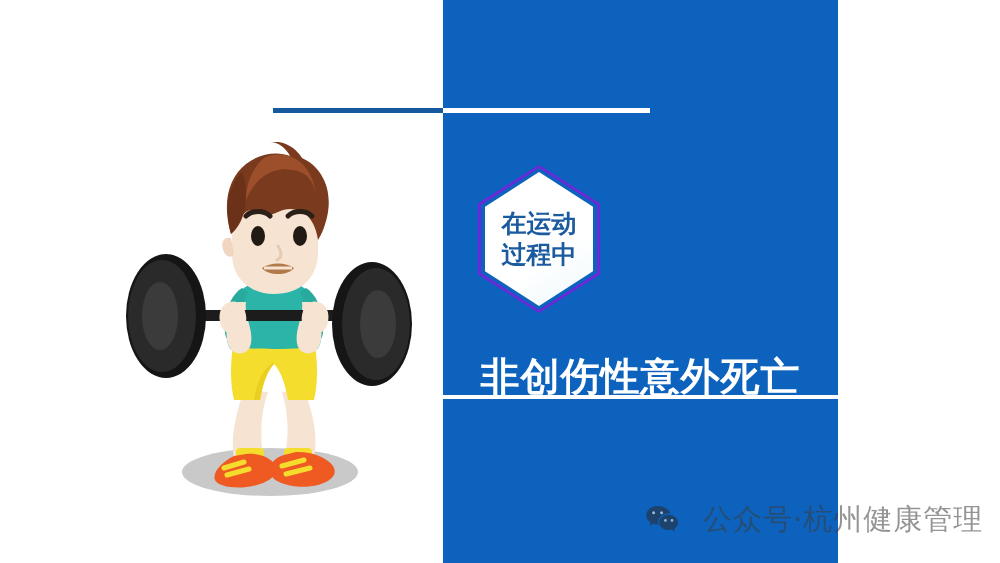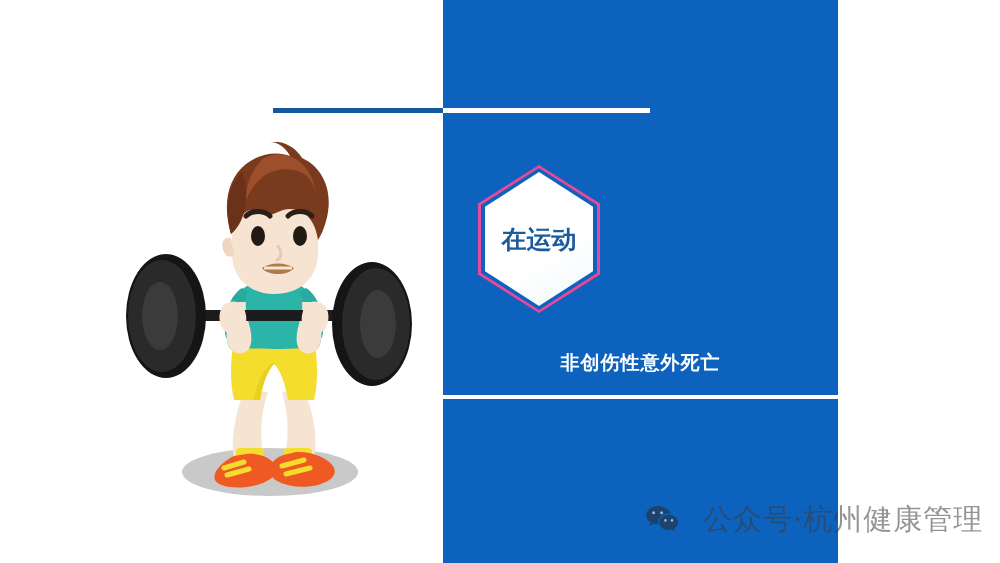"在运动" .hex { background: #ec4899 -> #6d28d9 }
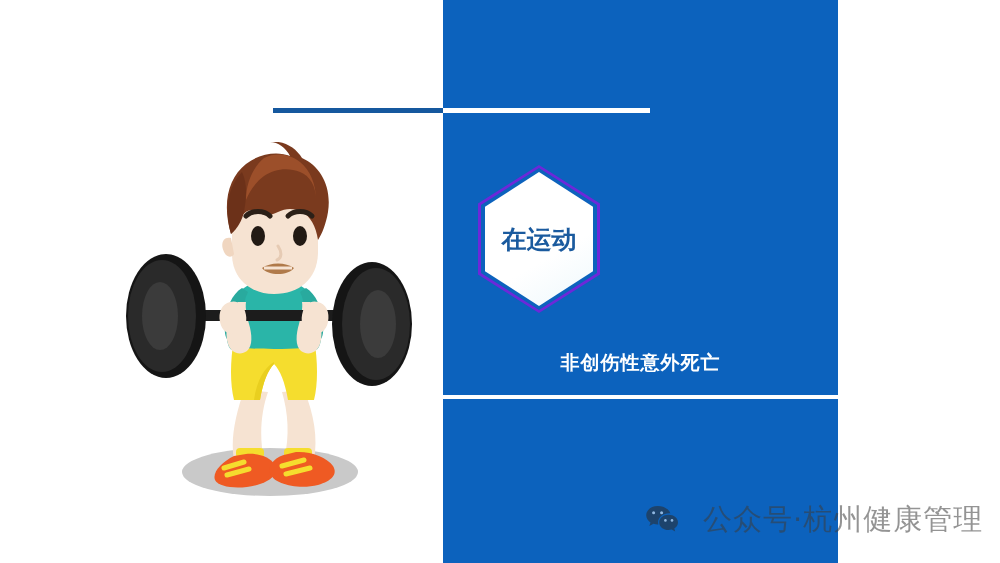"过程中" div.hex-line { html: none -> <div>过程中</div> }
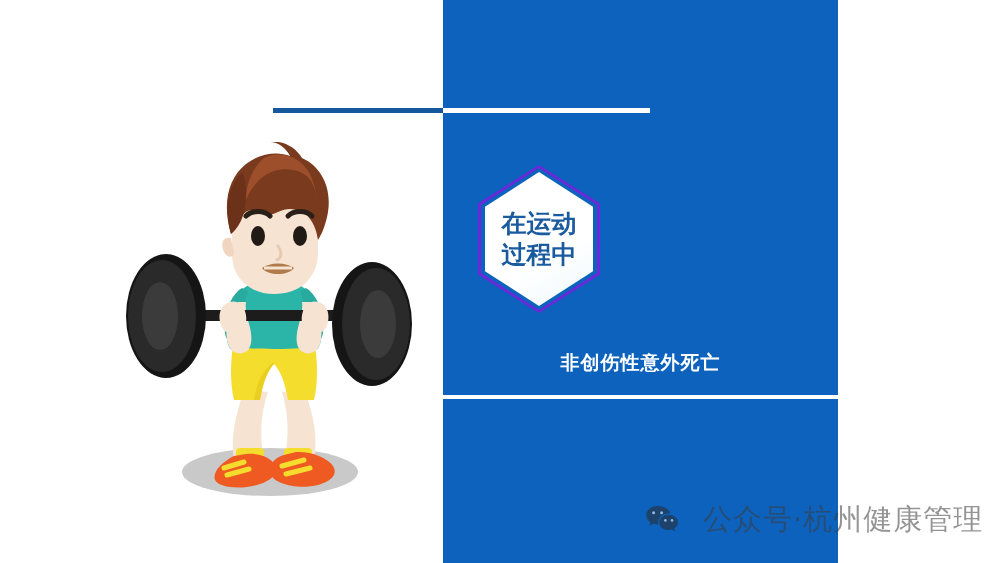"非创伤性意外死亡" .panel-caption { font-size: 19px -> 39px }
